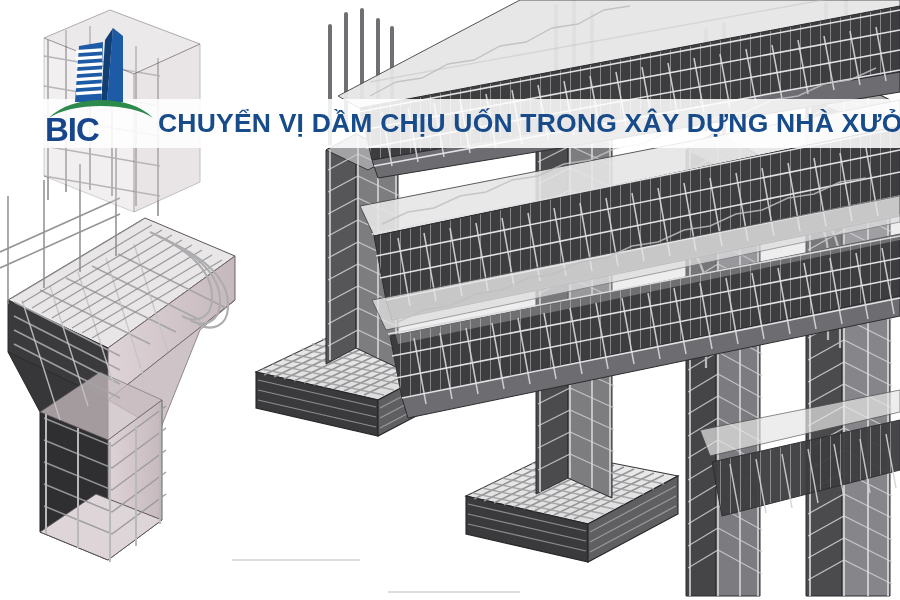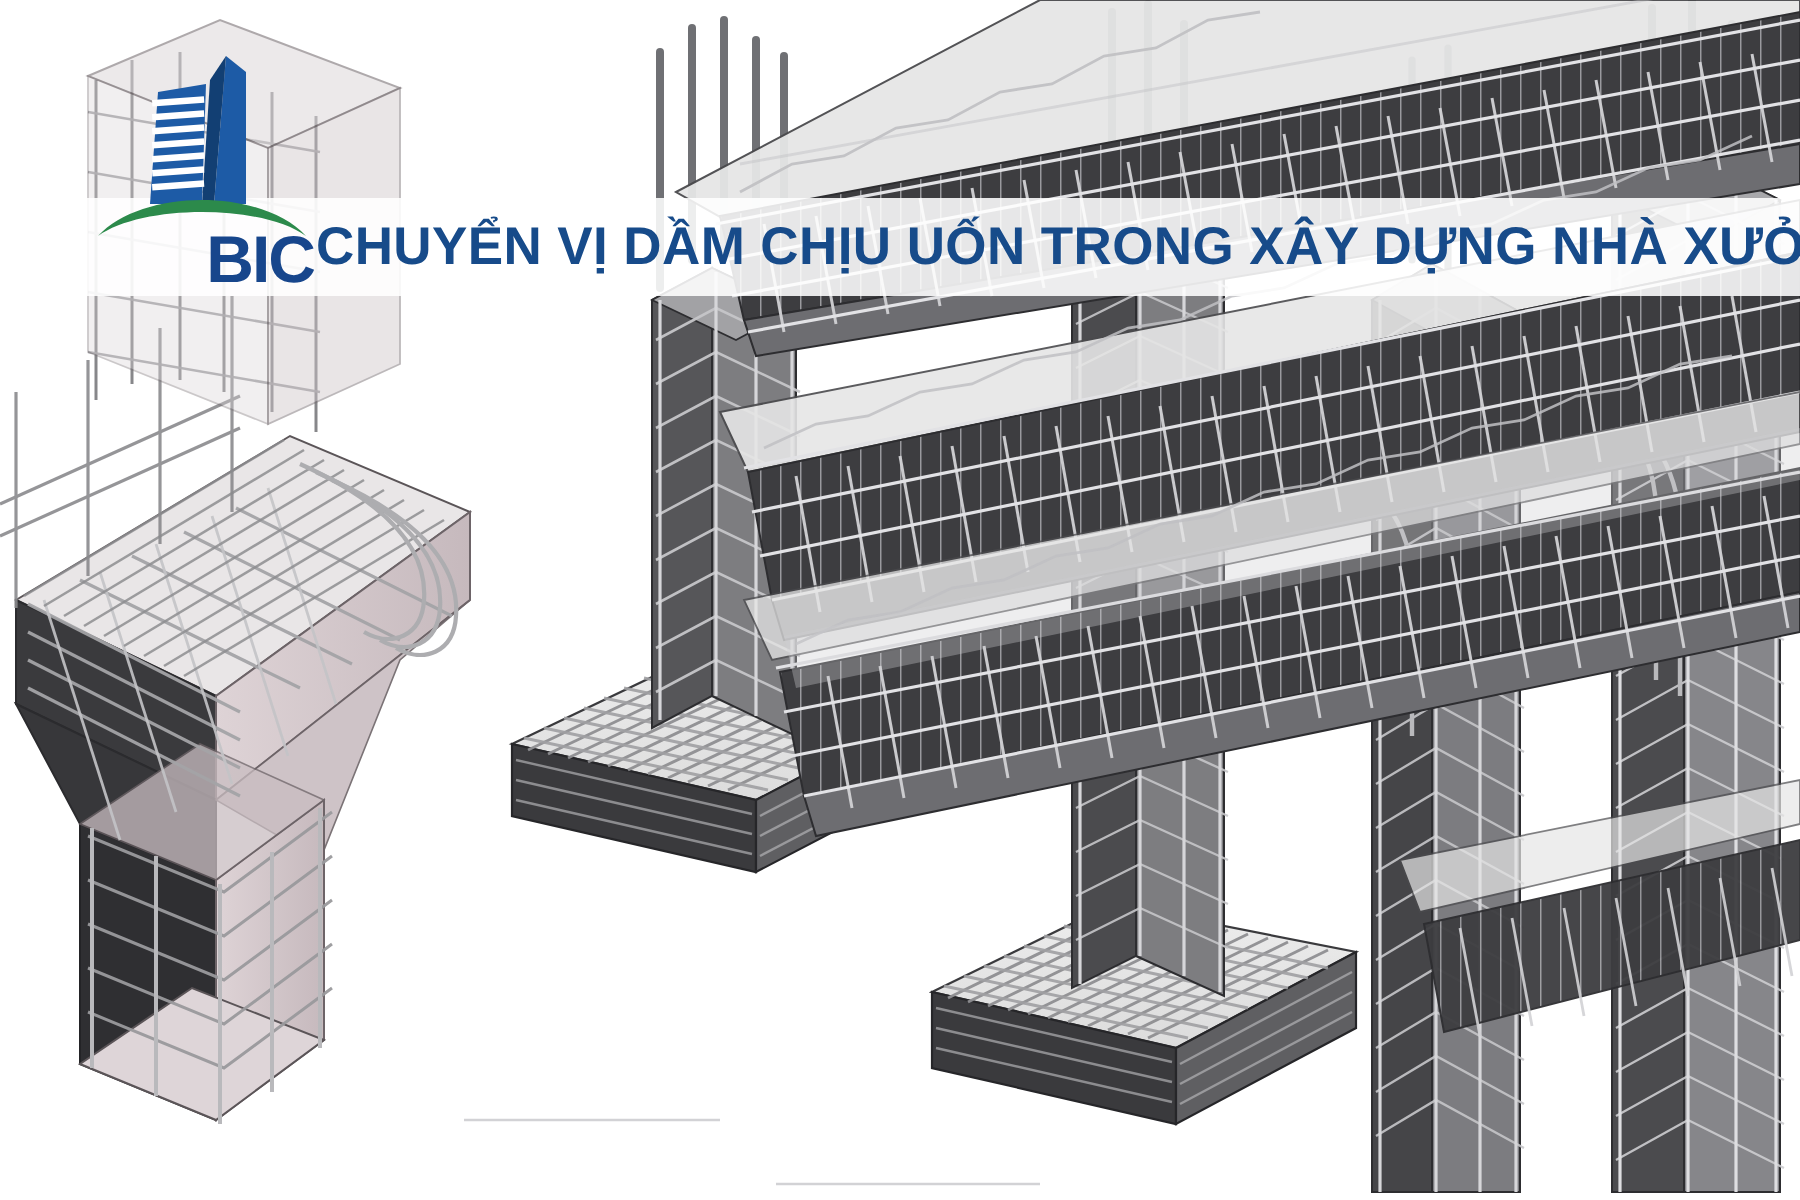"BIC" #logo-text { text-align: right -> left }
